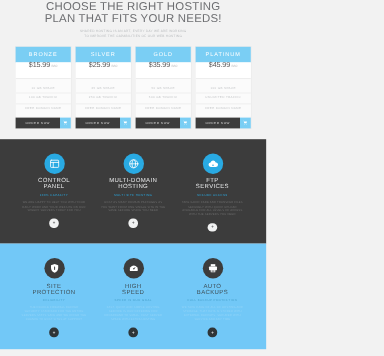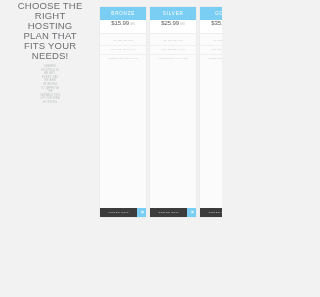"CHOOSE THE RIGHT HOSTING" .page { flex-direction: row -> column }
